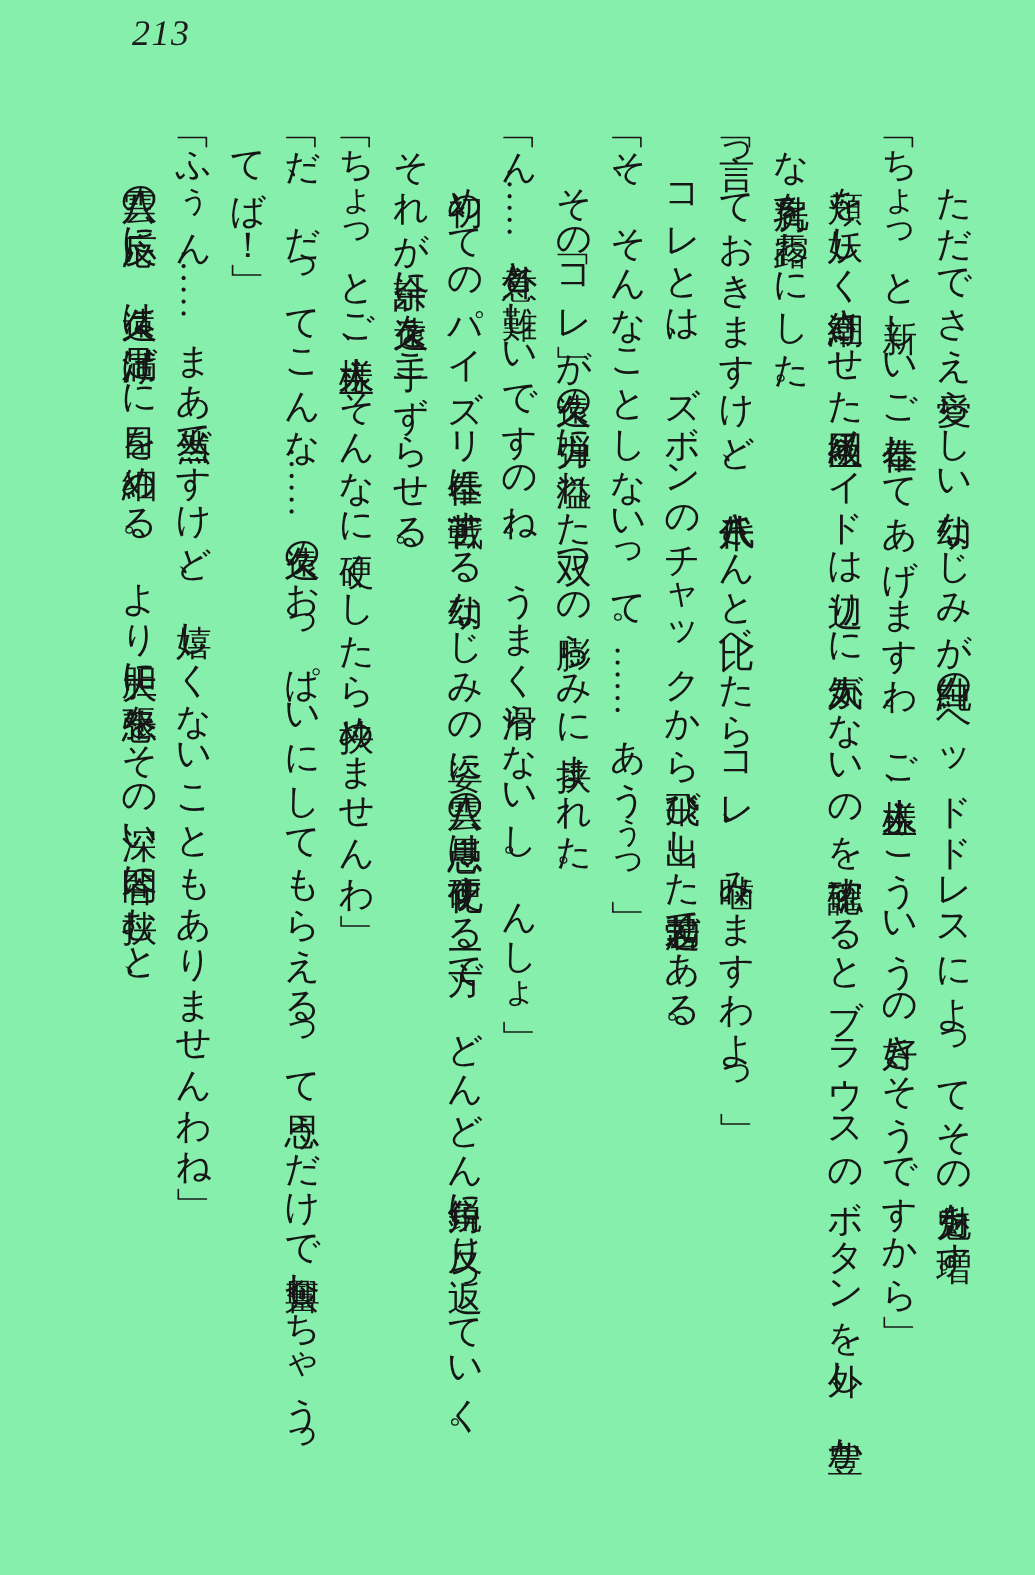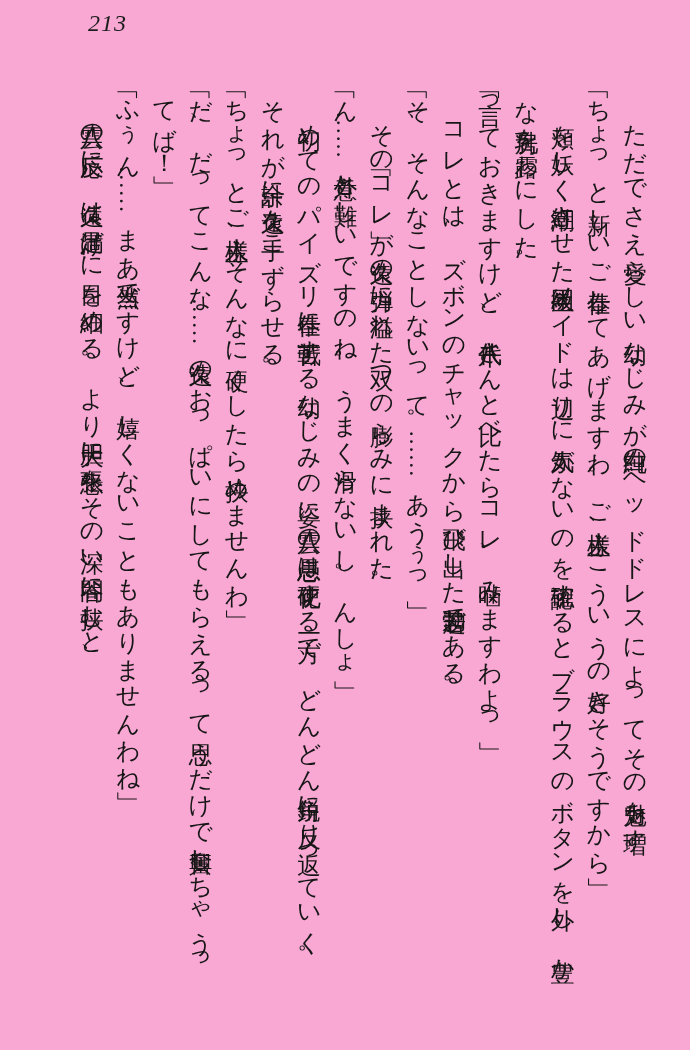"213" .page { background: #f9a8d4 -> #86efac }
